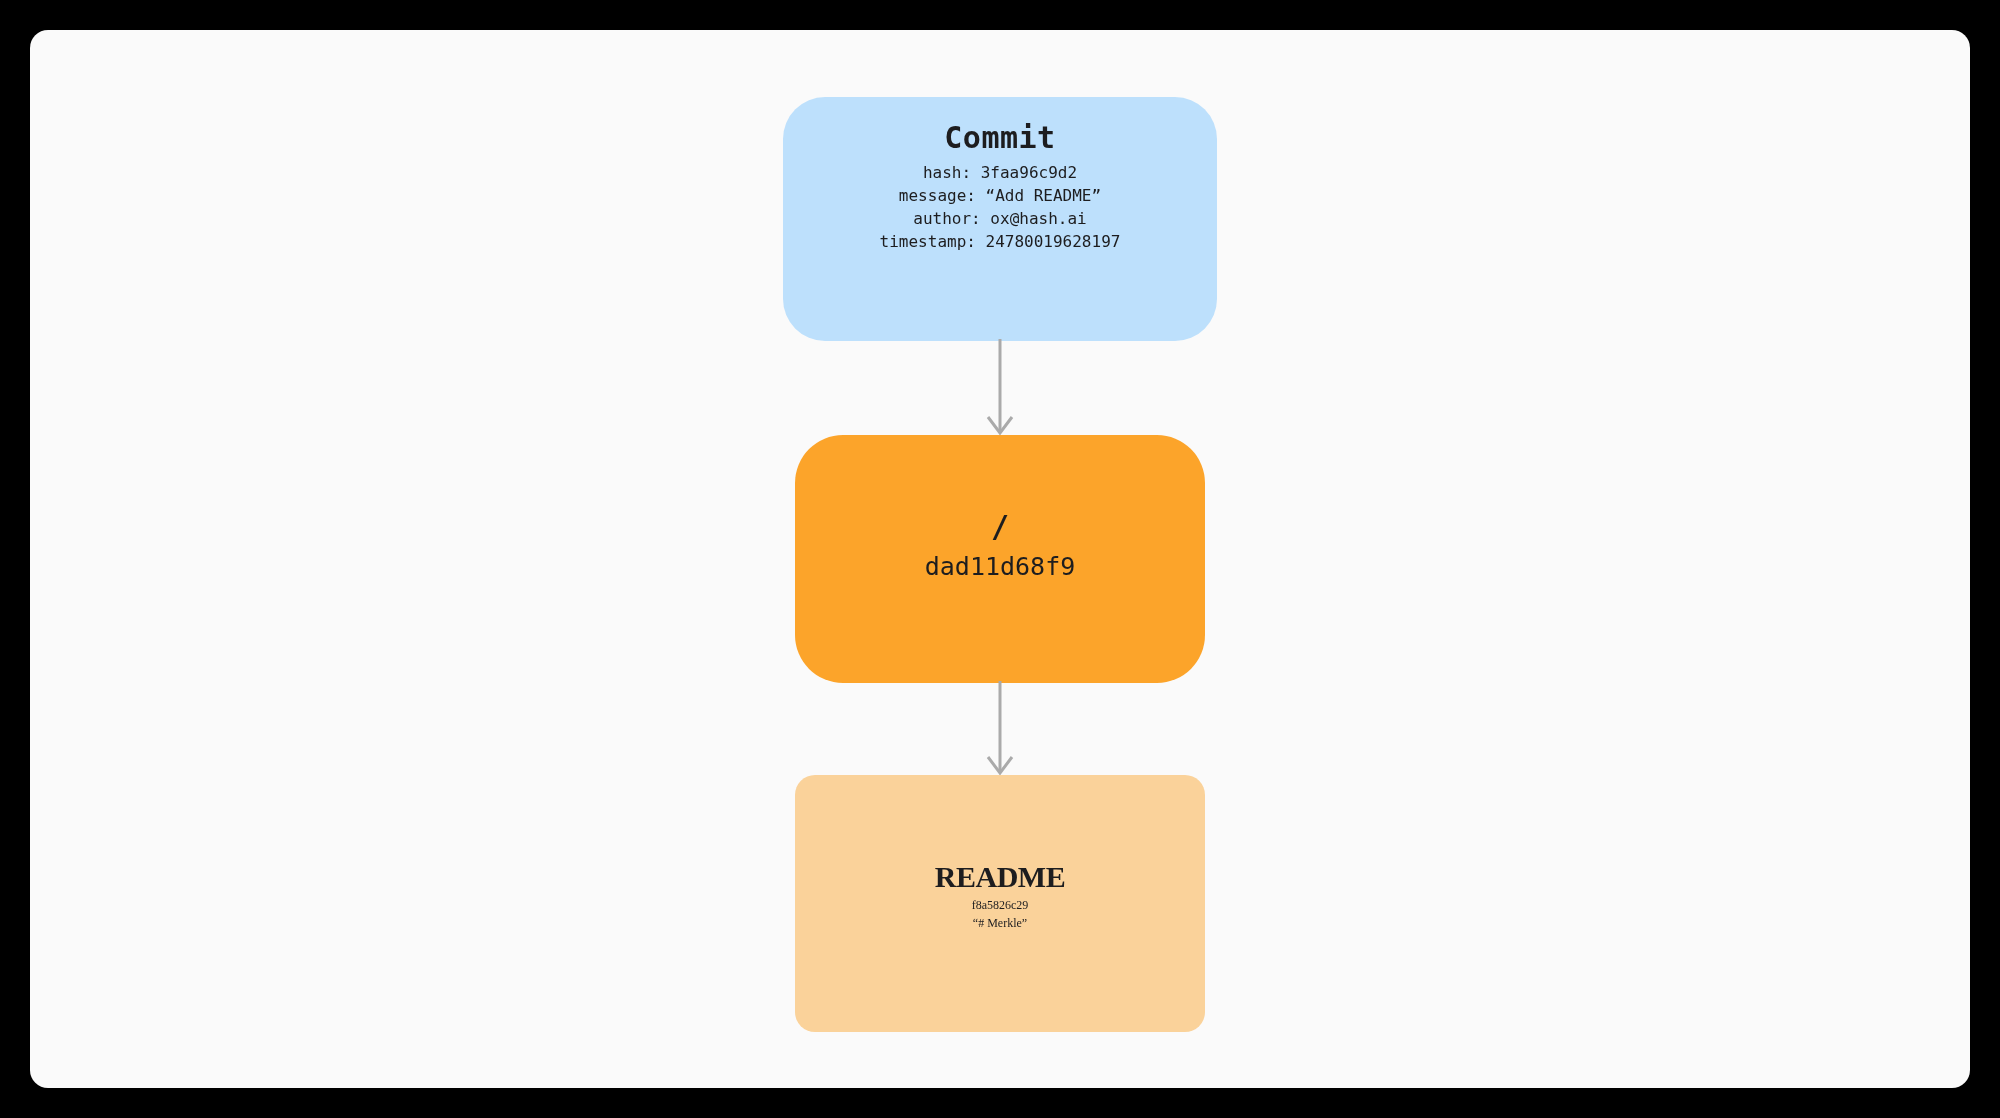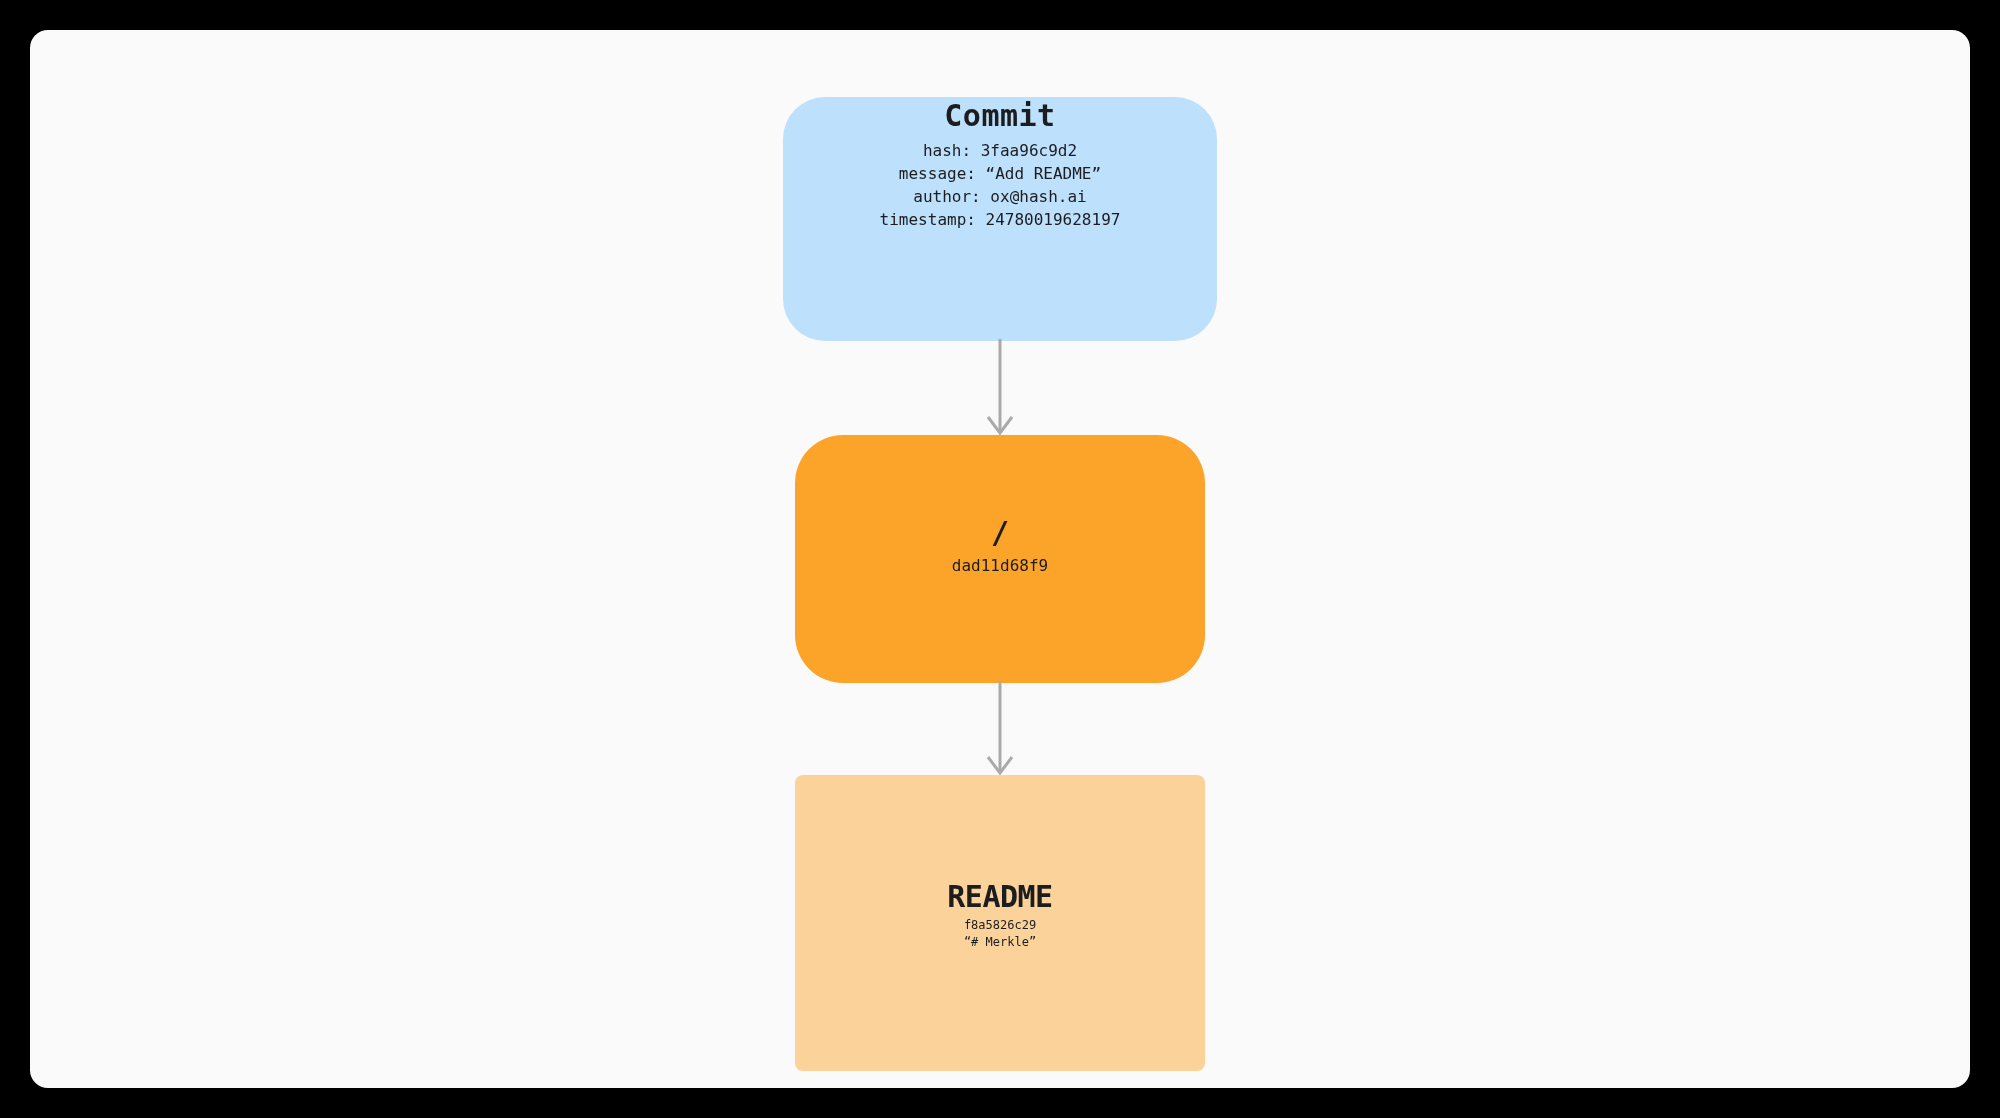"Commit" #node-commit { padding-top: none -> 22px }
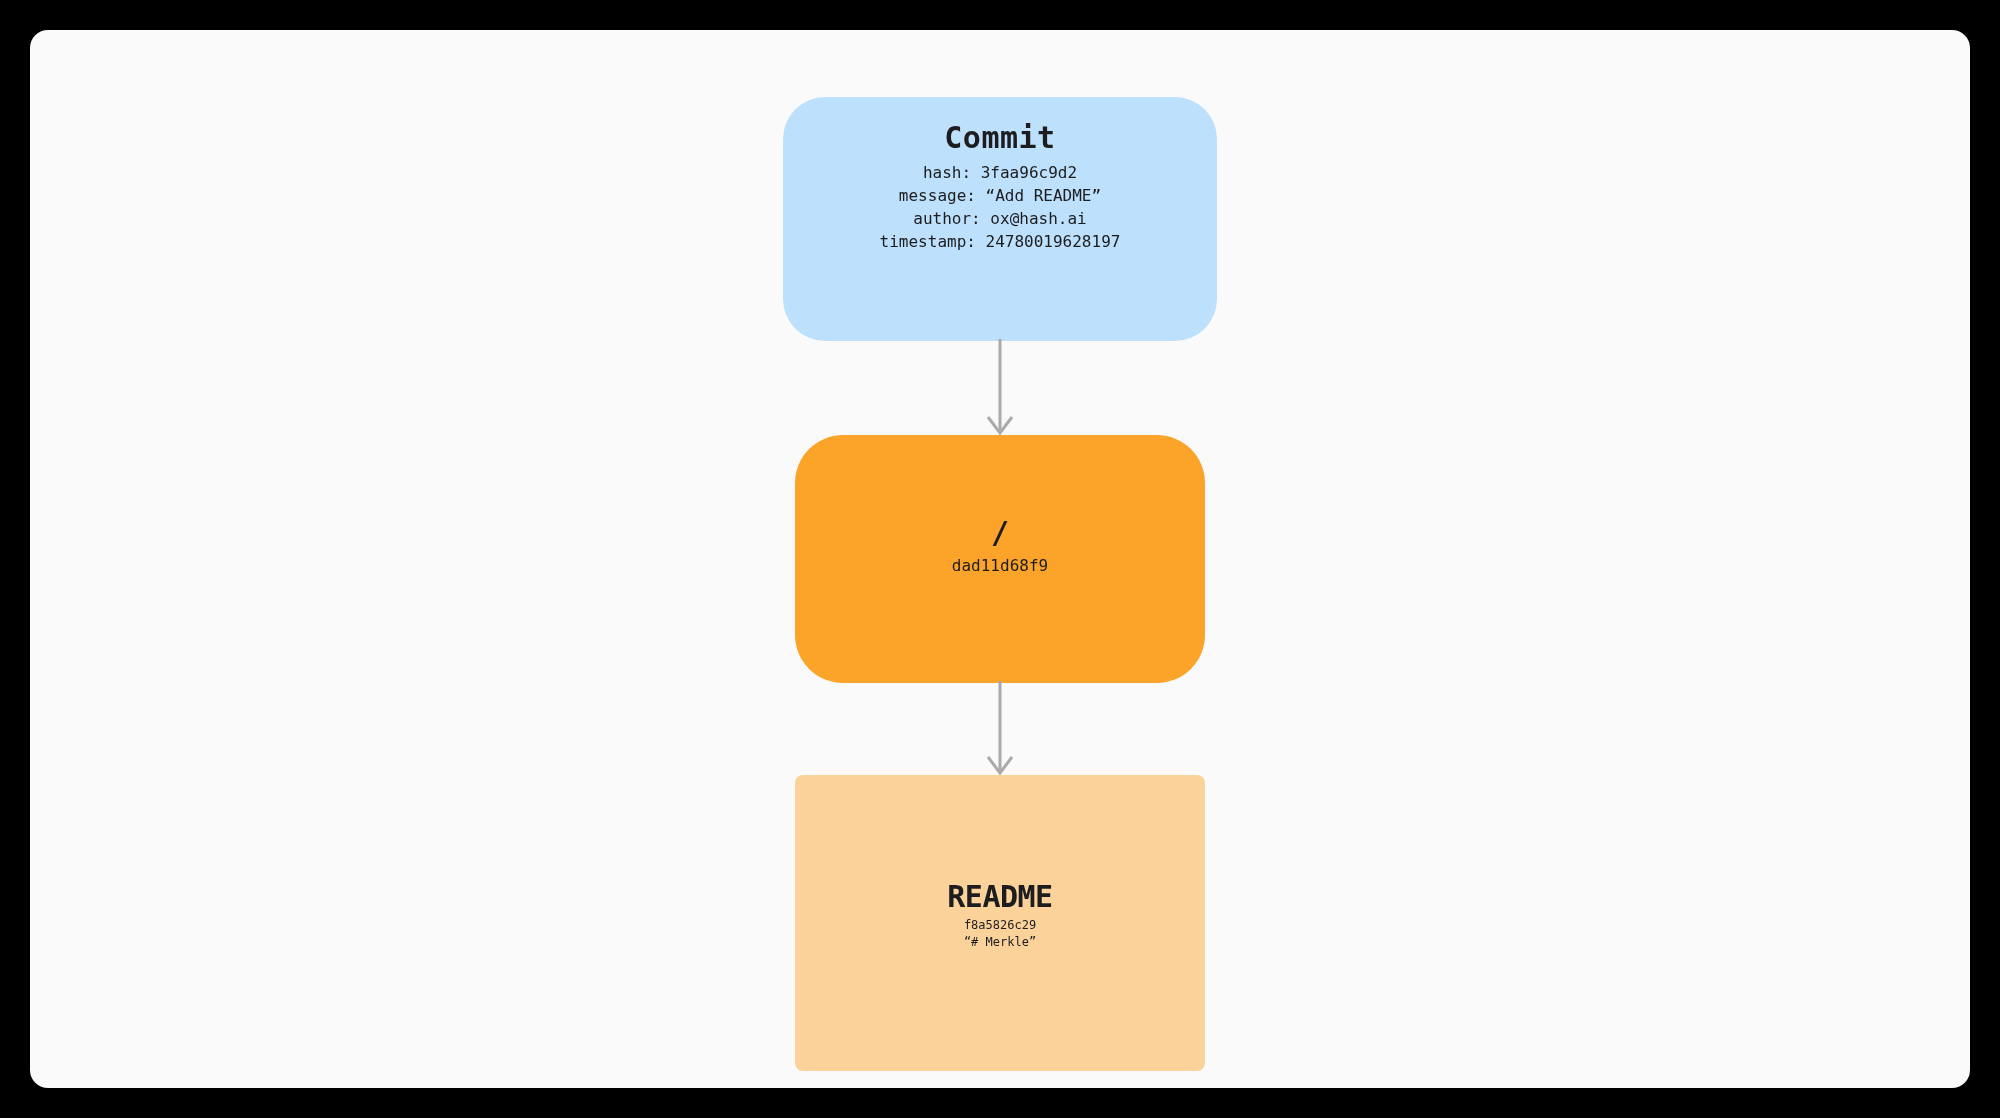"dad11d68f9" #node-root .node-line { font-size: 16px -> 25px }
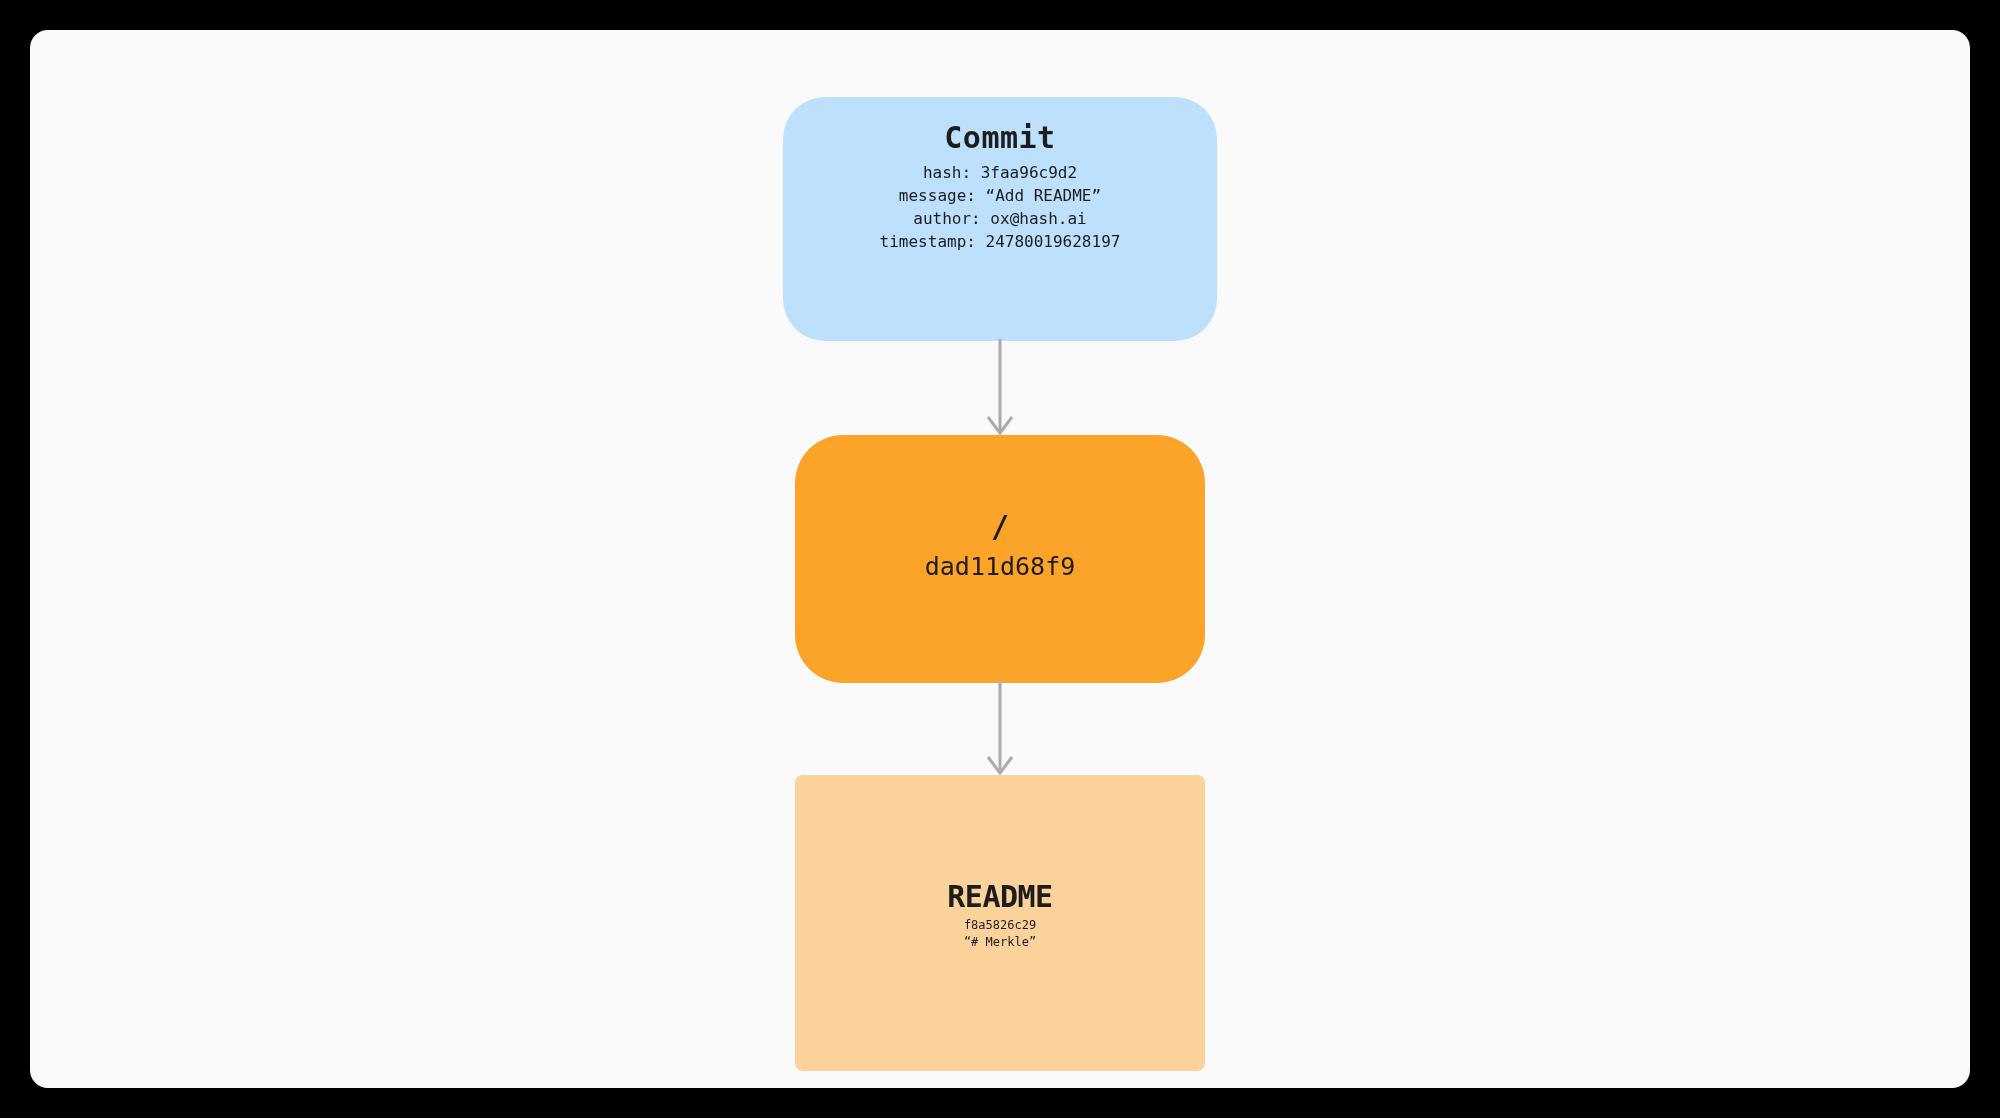"README" #node-readme { border-radius: 8px -> 20px; font-family: none -> Liberation Serif, serif; height: 296px -> 257px }
